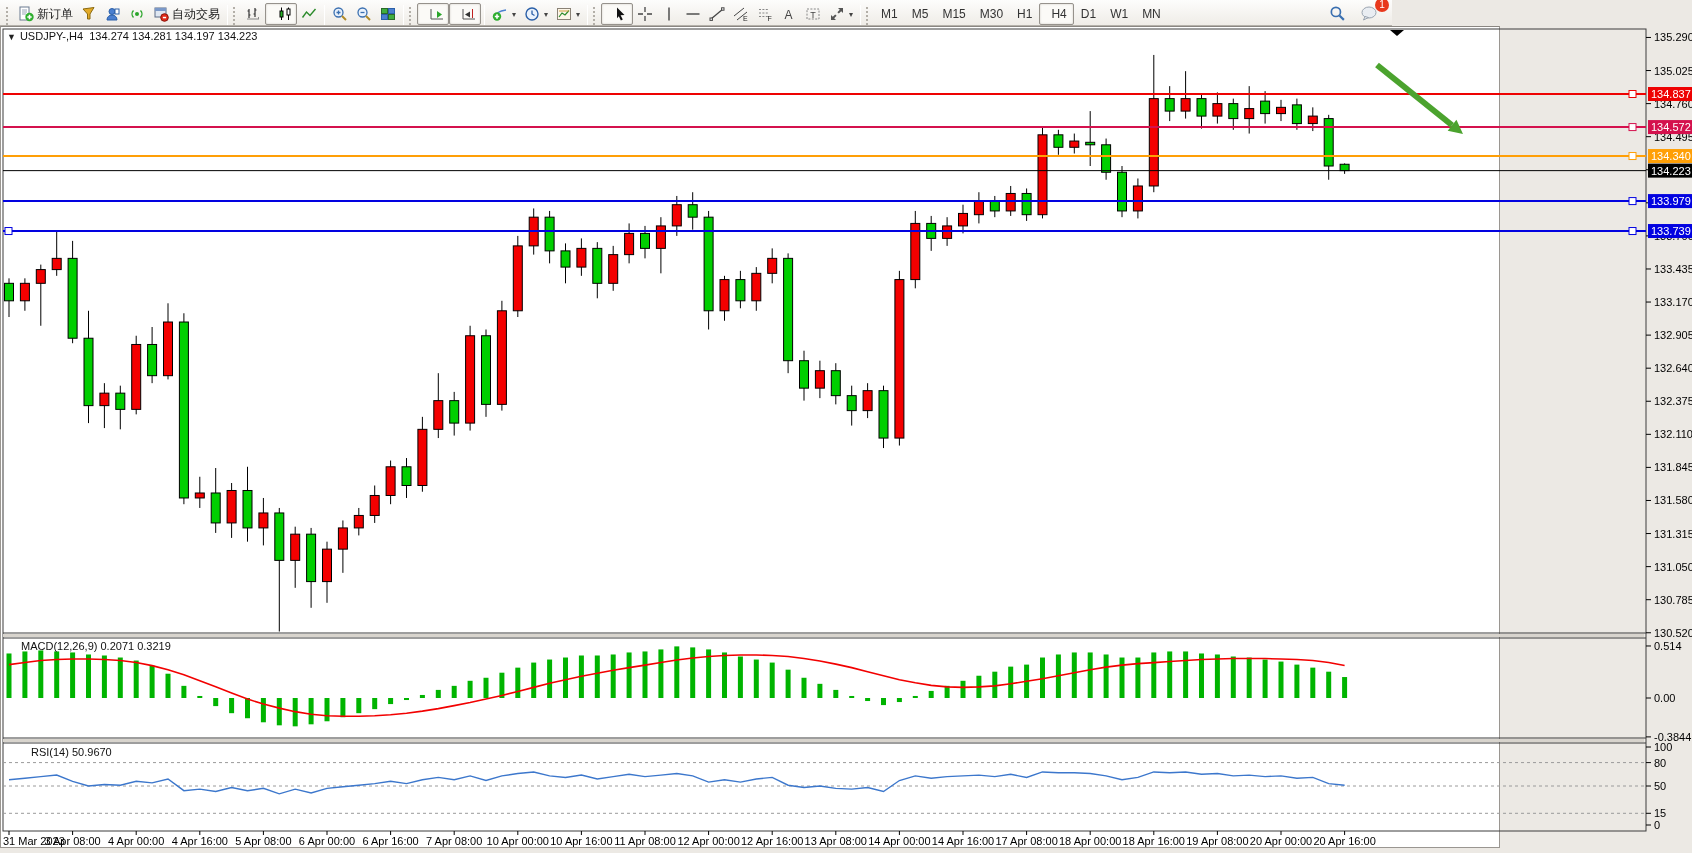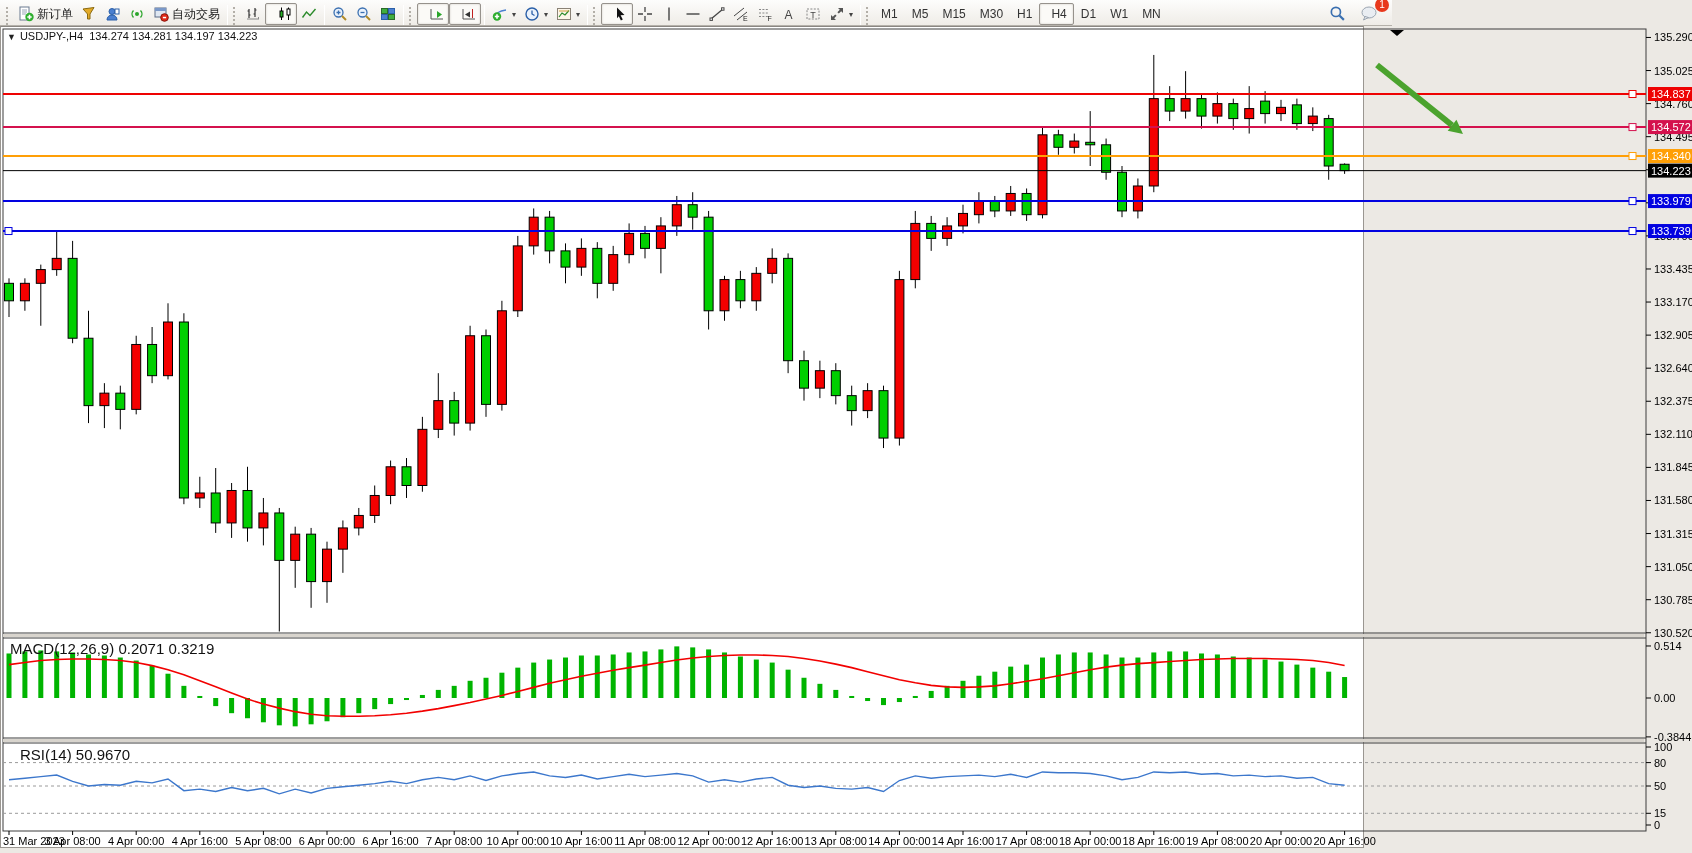"▼ USDJPY-,H4 134.274 134.281 134.197" .chart-window { width: 1364px -> 1500px }
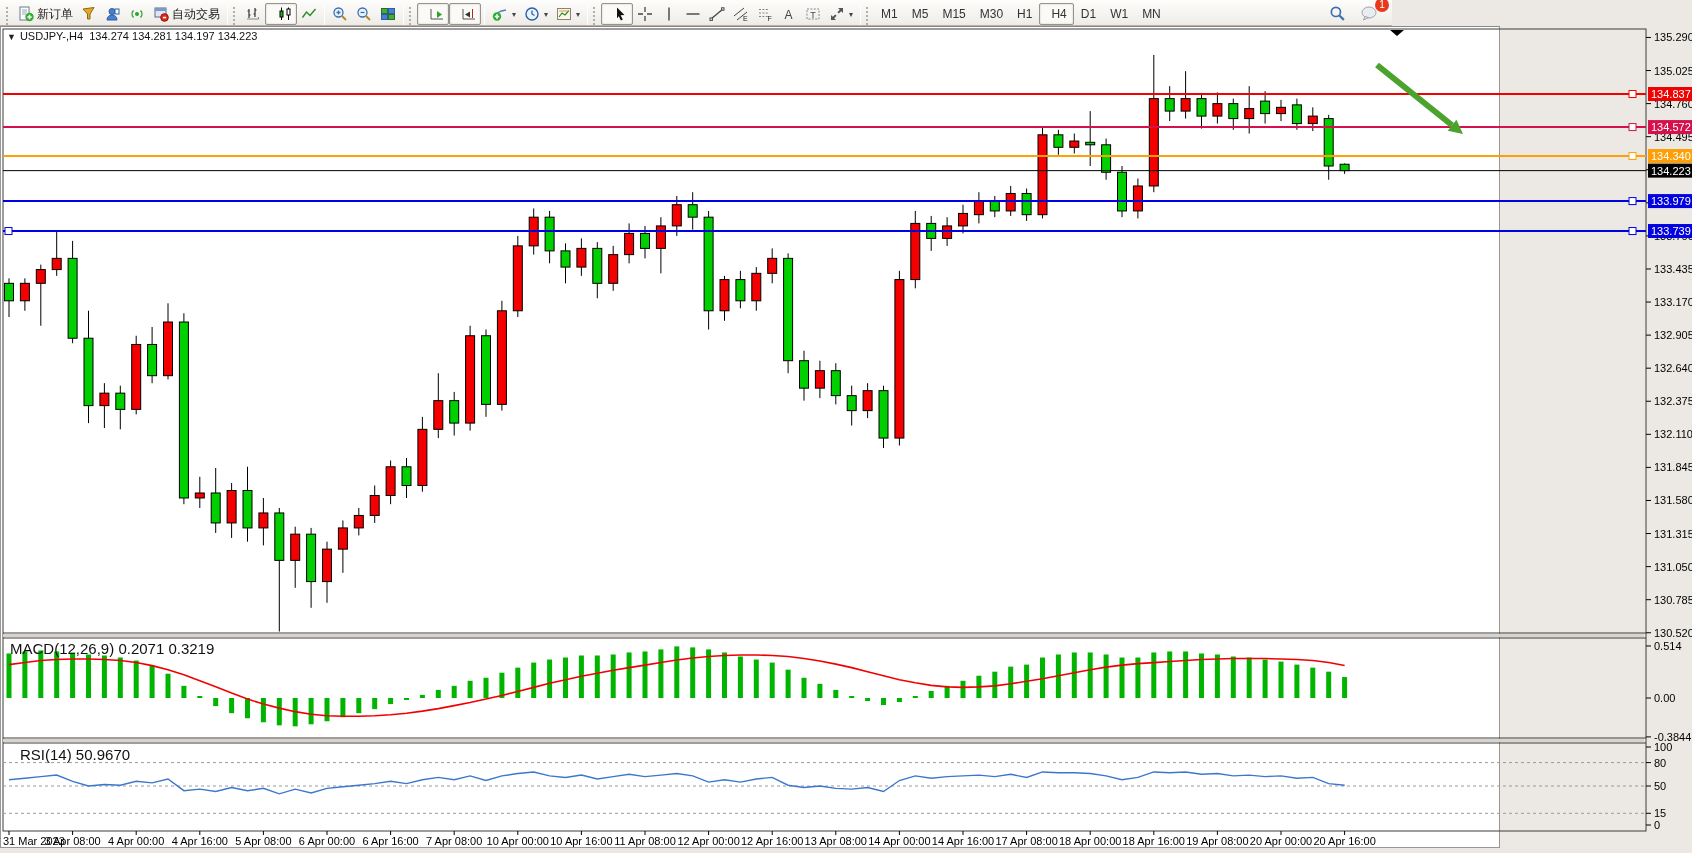"MACD(12,26,9) 0.2071 0.3219" .ind-label { font-size: 15px -> 11px; left: 9px -> 20px }
